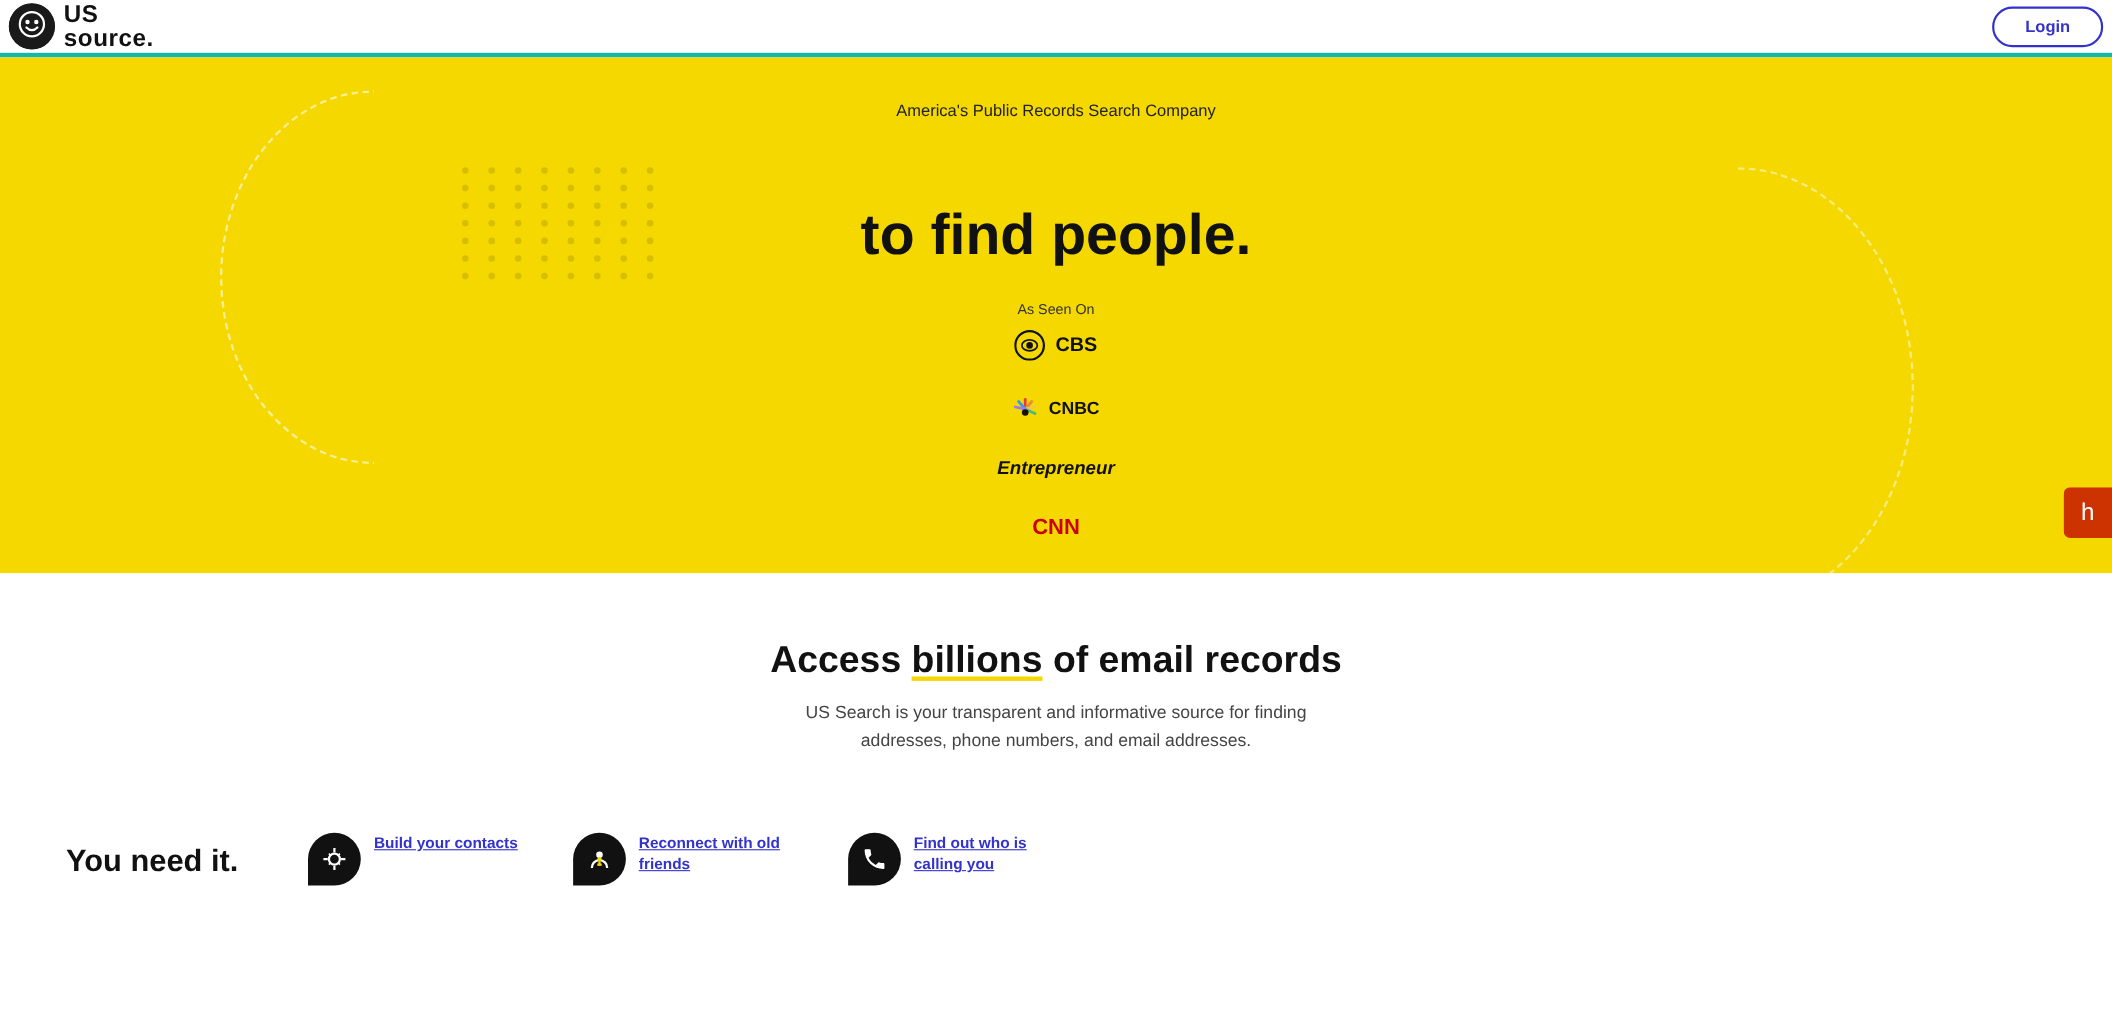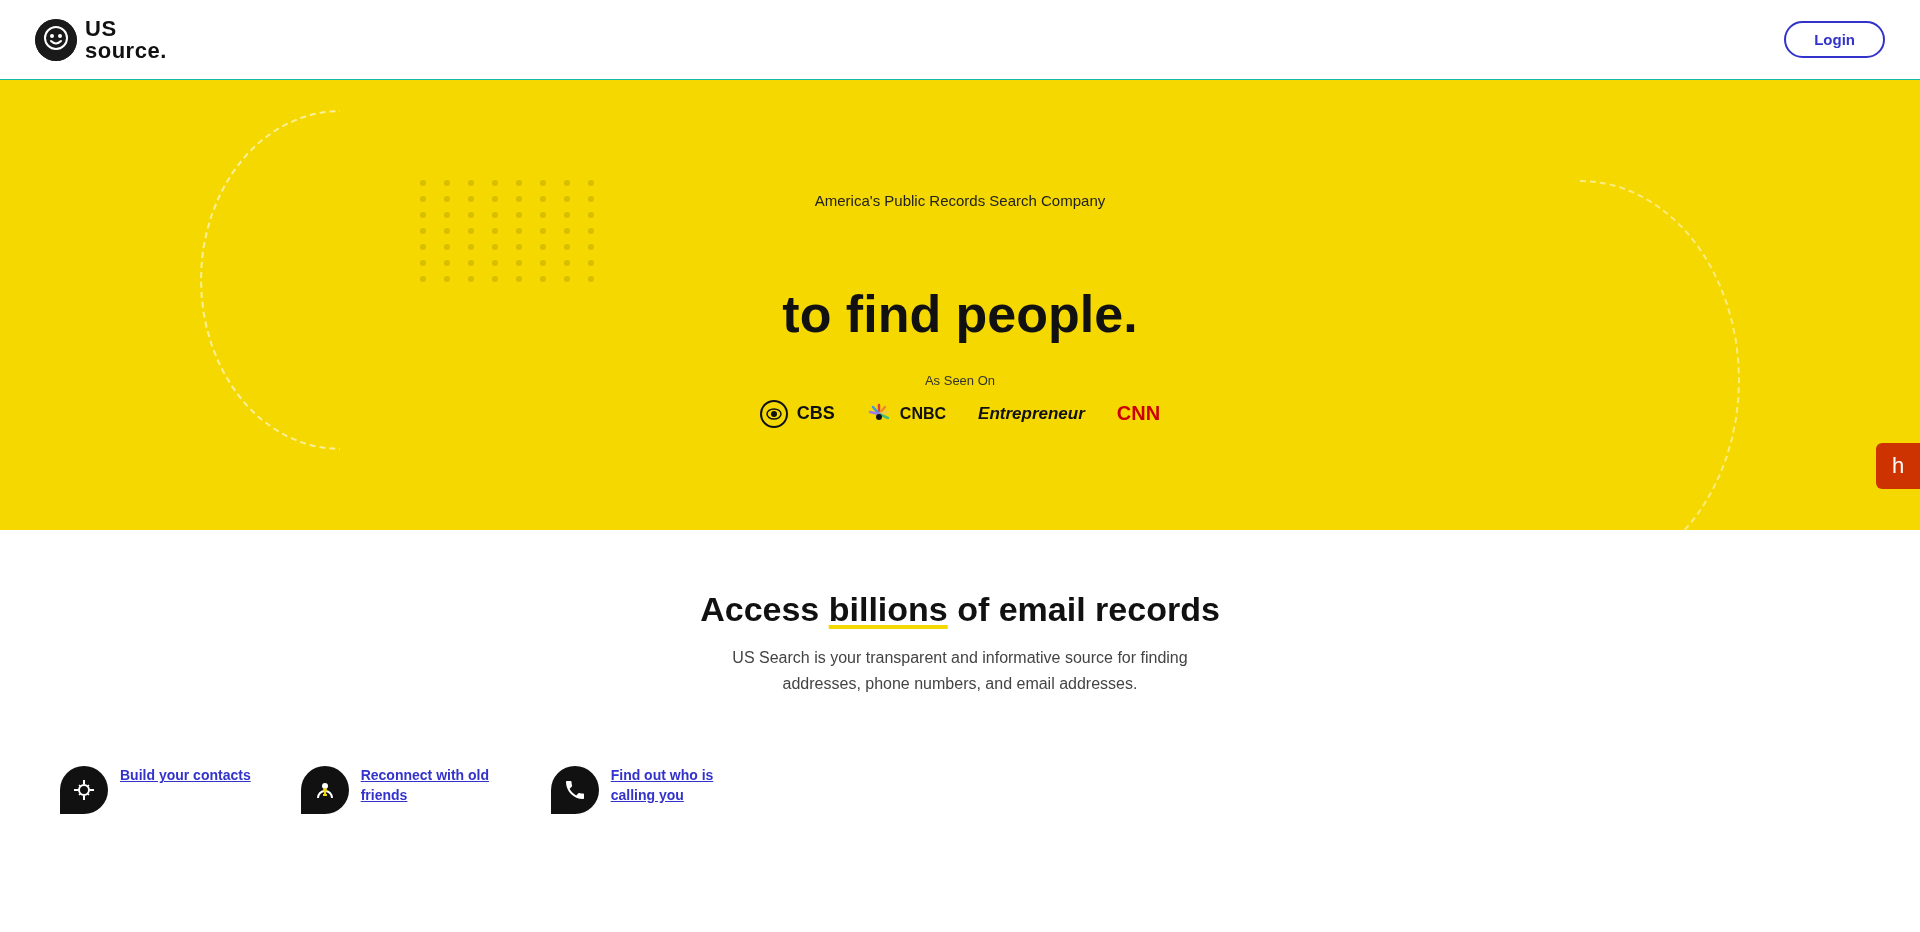"US" .header { border-bottom: 1px solid #14b8a6 -> 4px solid #14b8a6; height: 80px -> 52px; padding: 12px 35px -> 12px 8px }
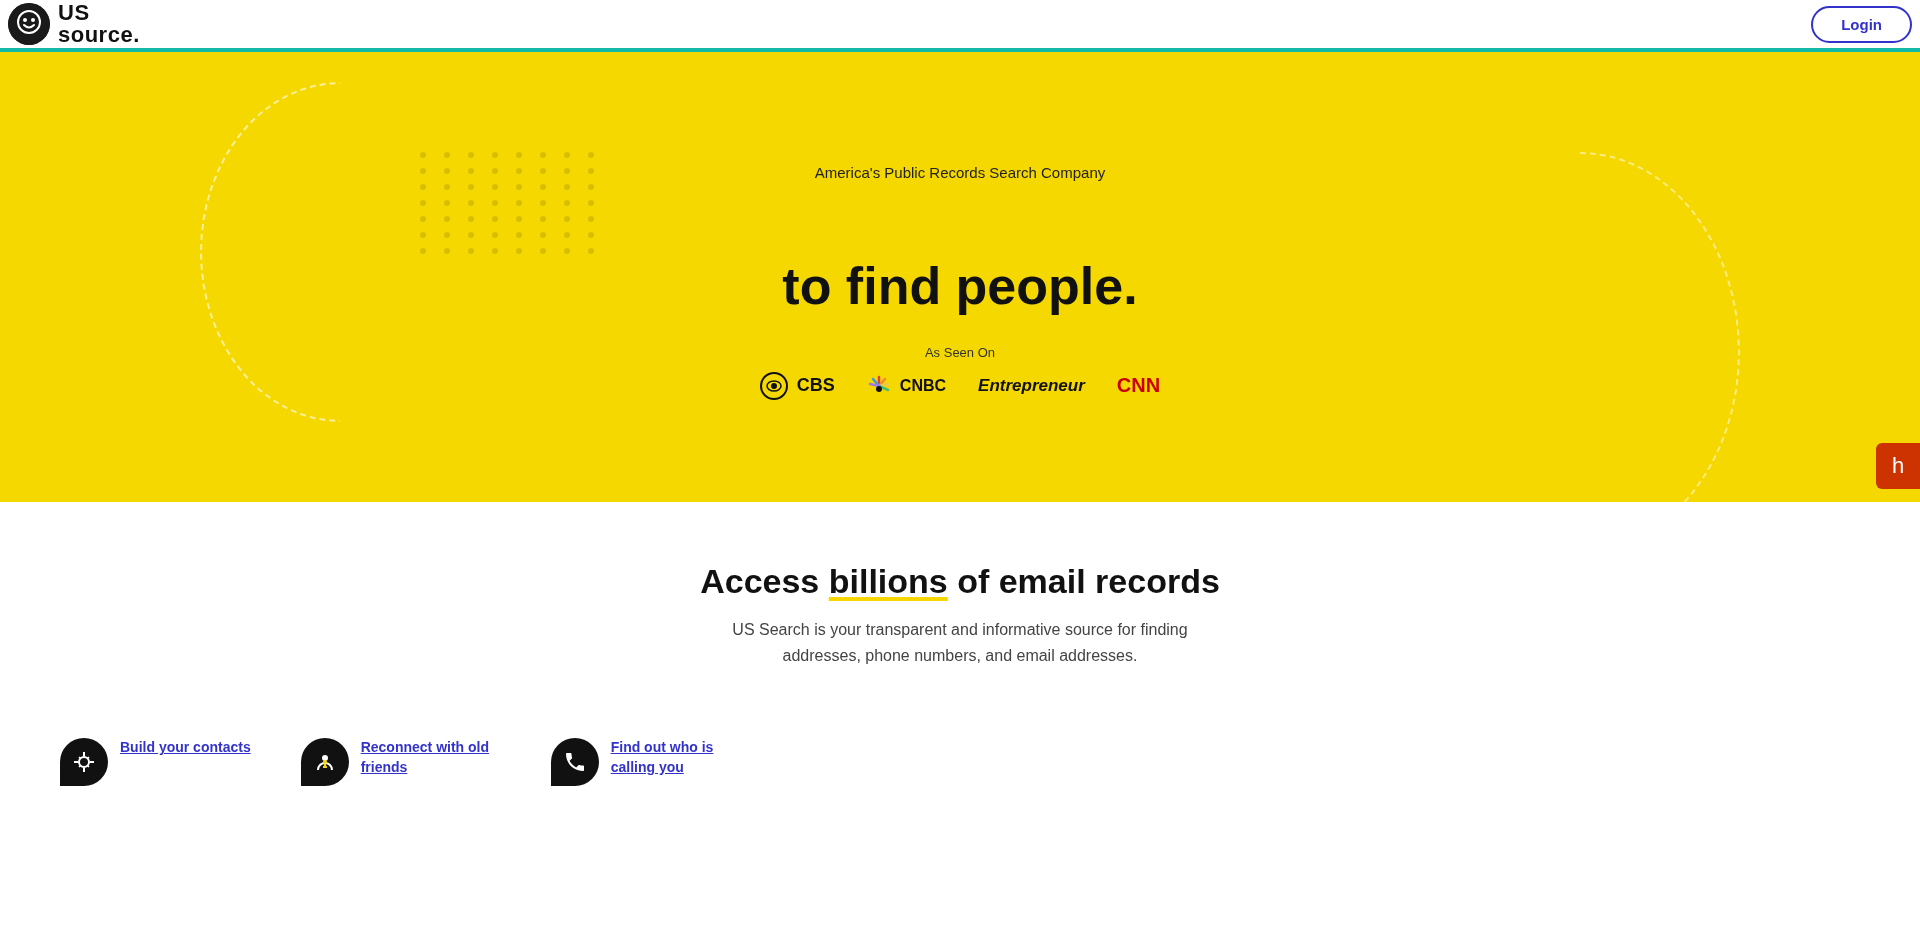"CBS" .media-logos { flex-direction: none -> column }
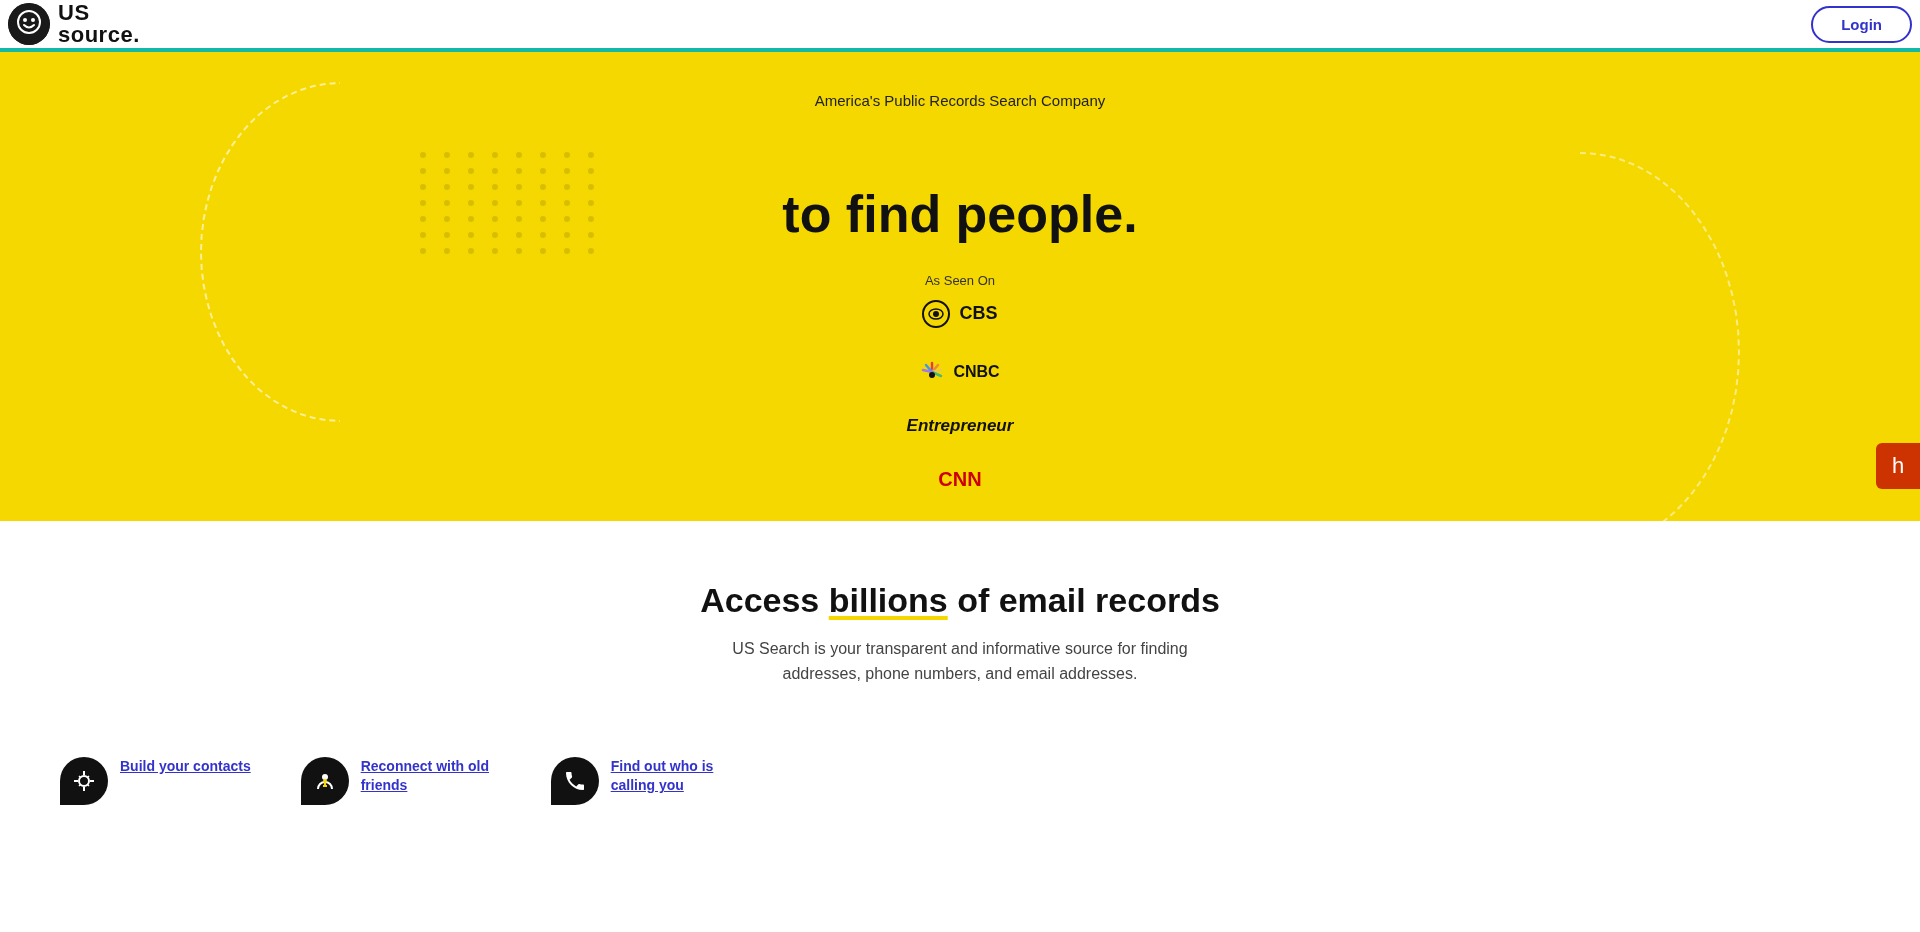"You need it." div.you-need-title { html: none -> <div>You need it.</div> }
